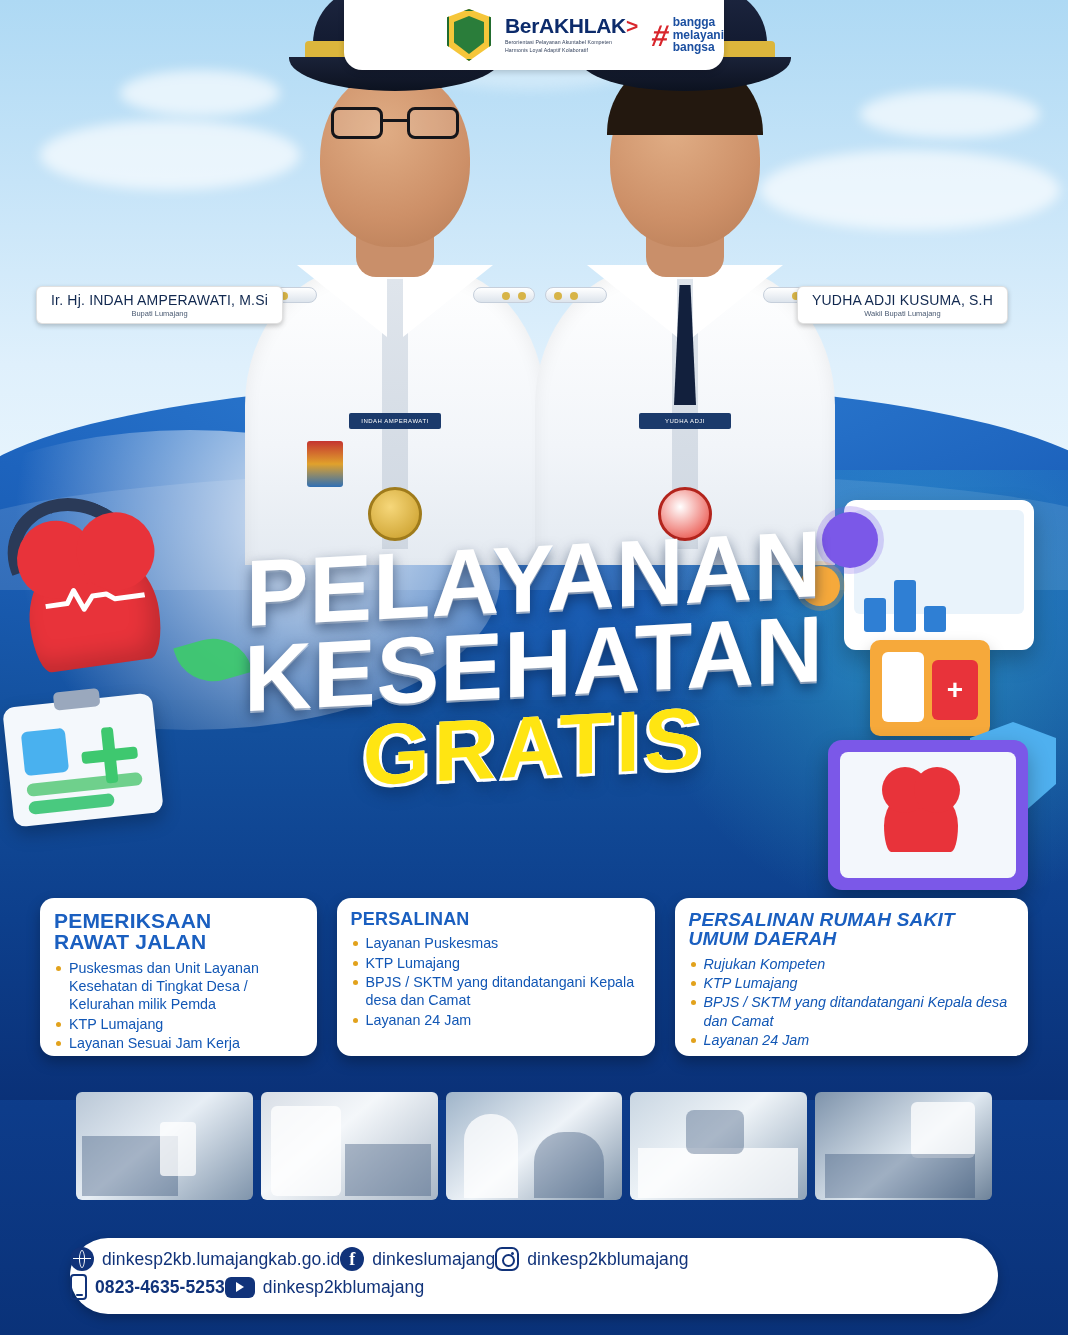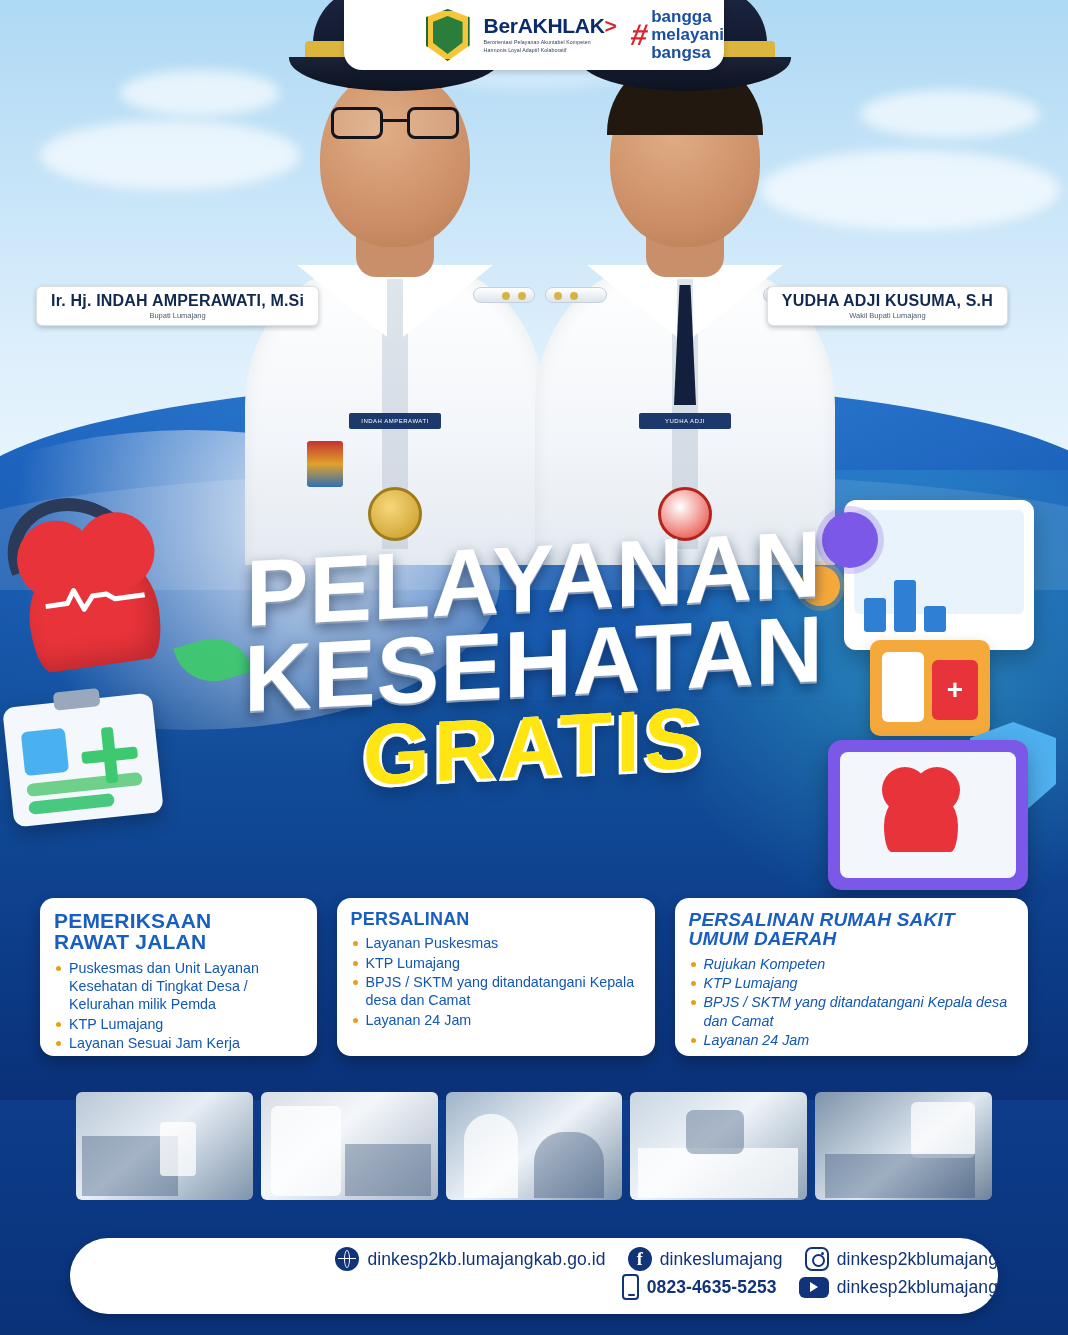"bangga" .bangga .txt { font-size: 17px -> 12px }
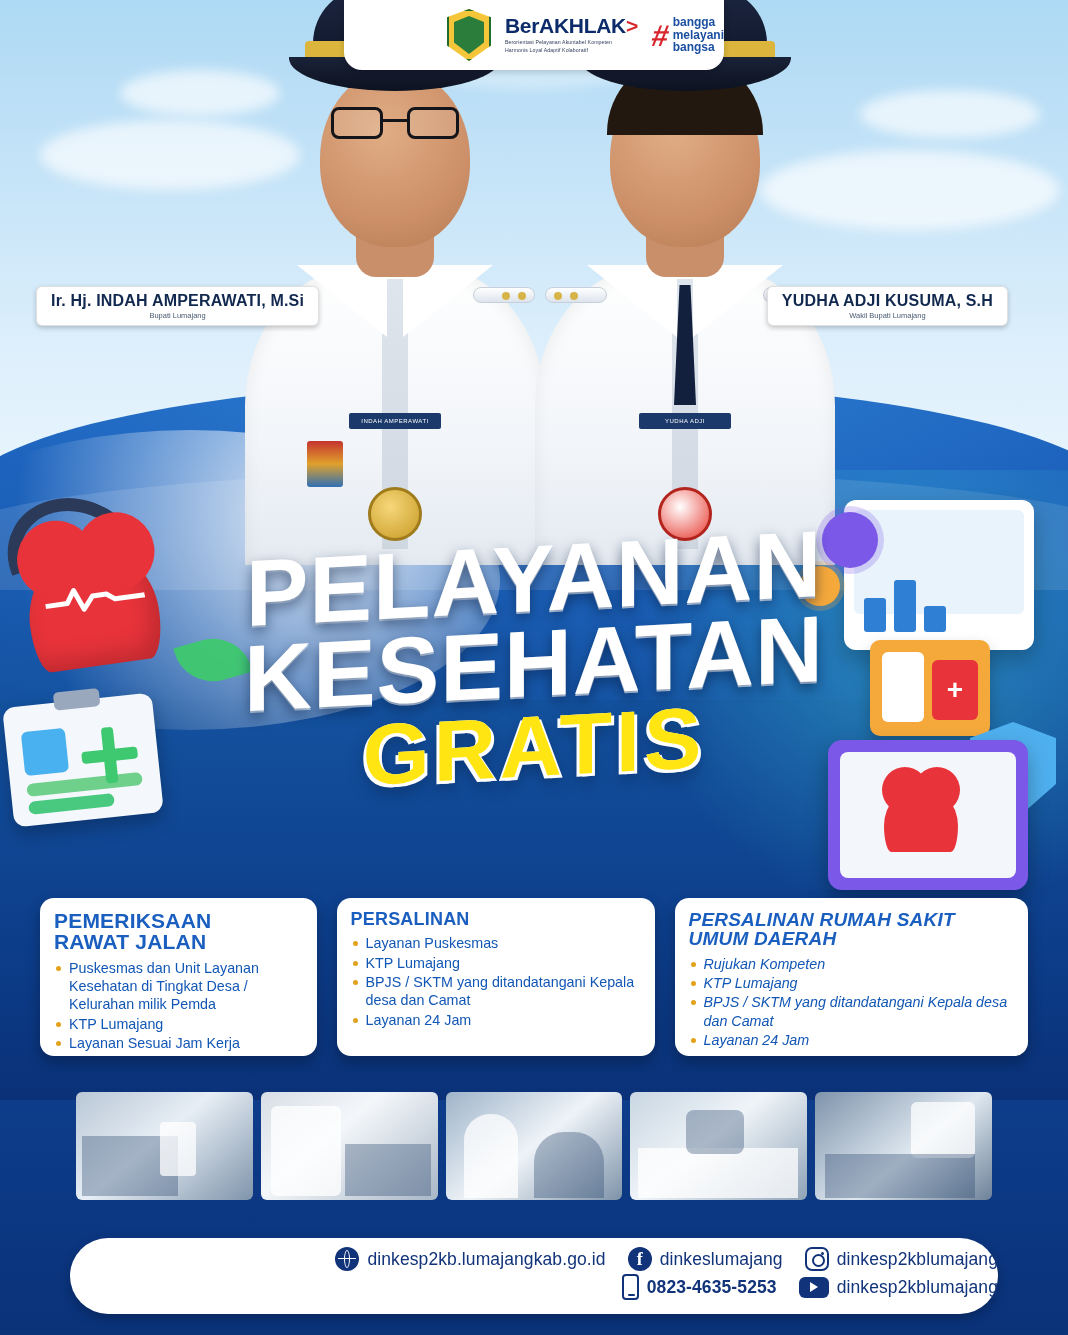"Ir. Hj. INDAH AMPERAWATI, M.Si" .nameplate .nm { font-size: 16px -> 14px; font-weight: bold -> normal }
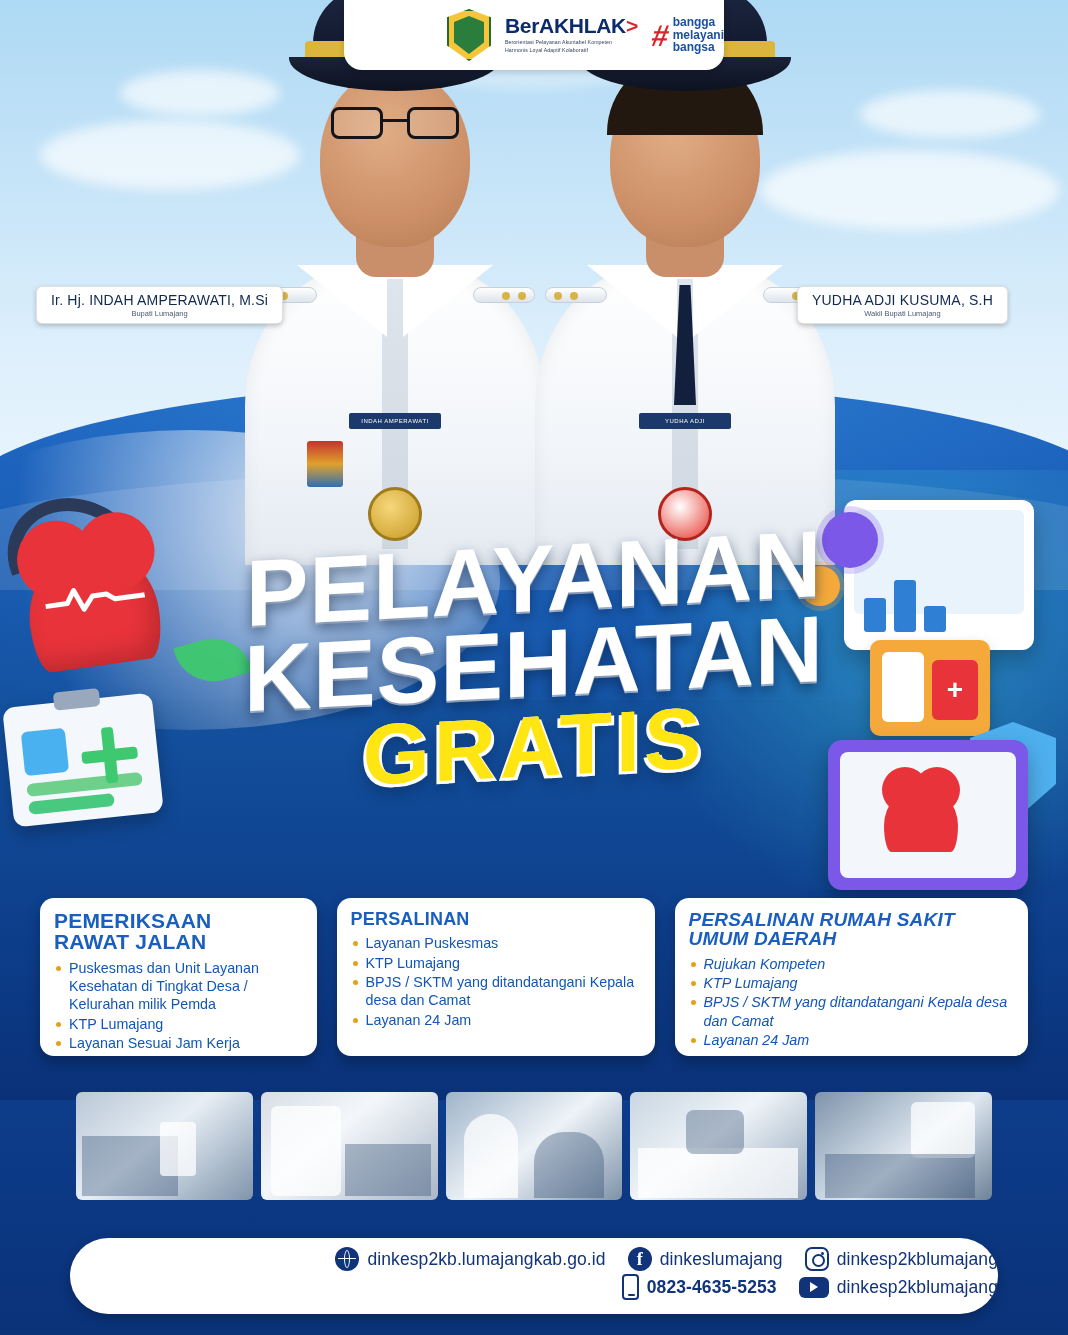"dinkesp2kb.lumajangkab.go.id" .frow { gap: 22px -> none; justify-content: flex-end -> flex-start }
